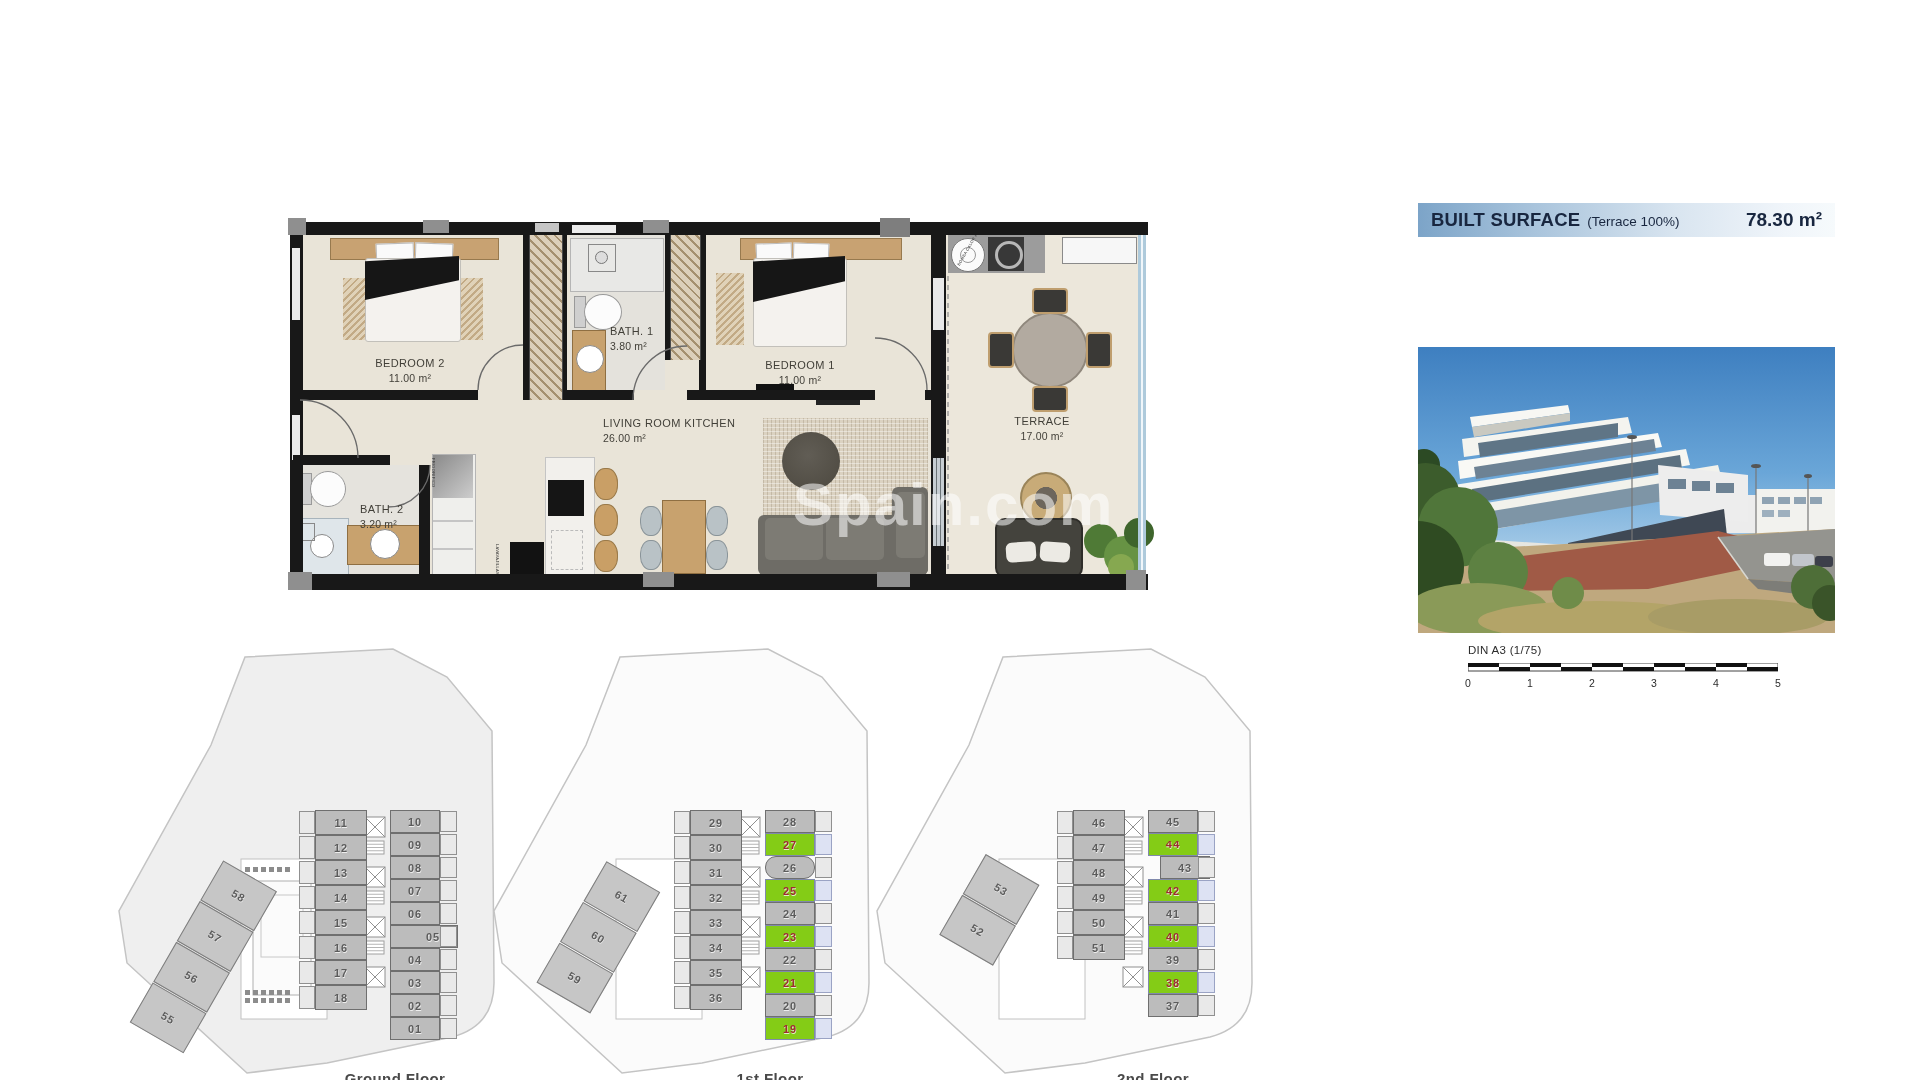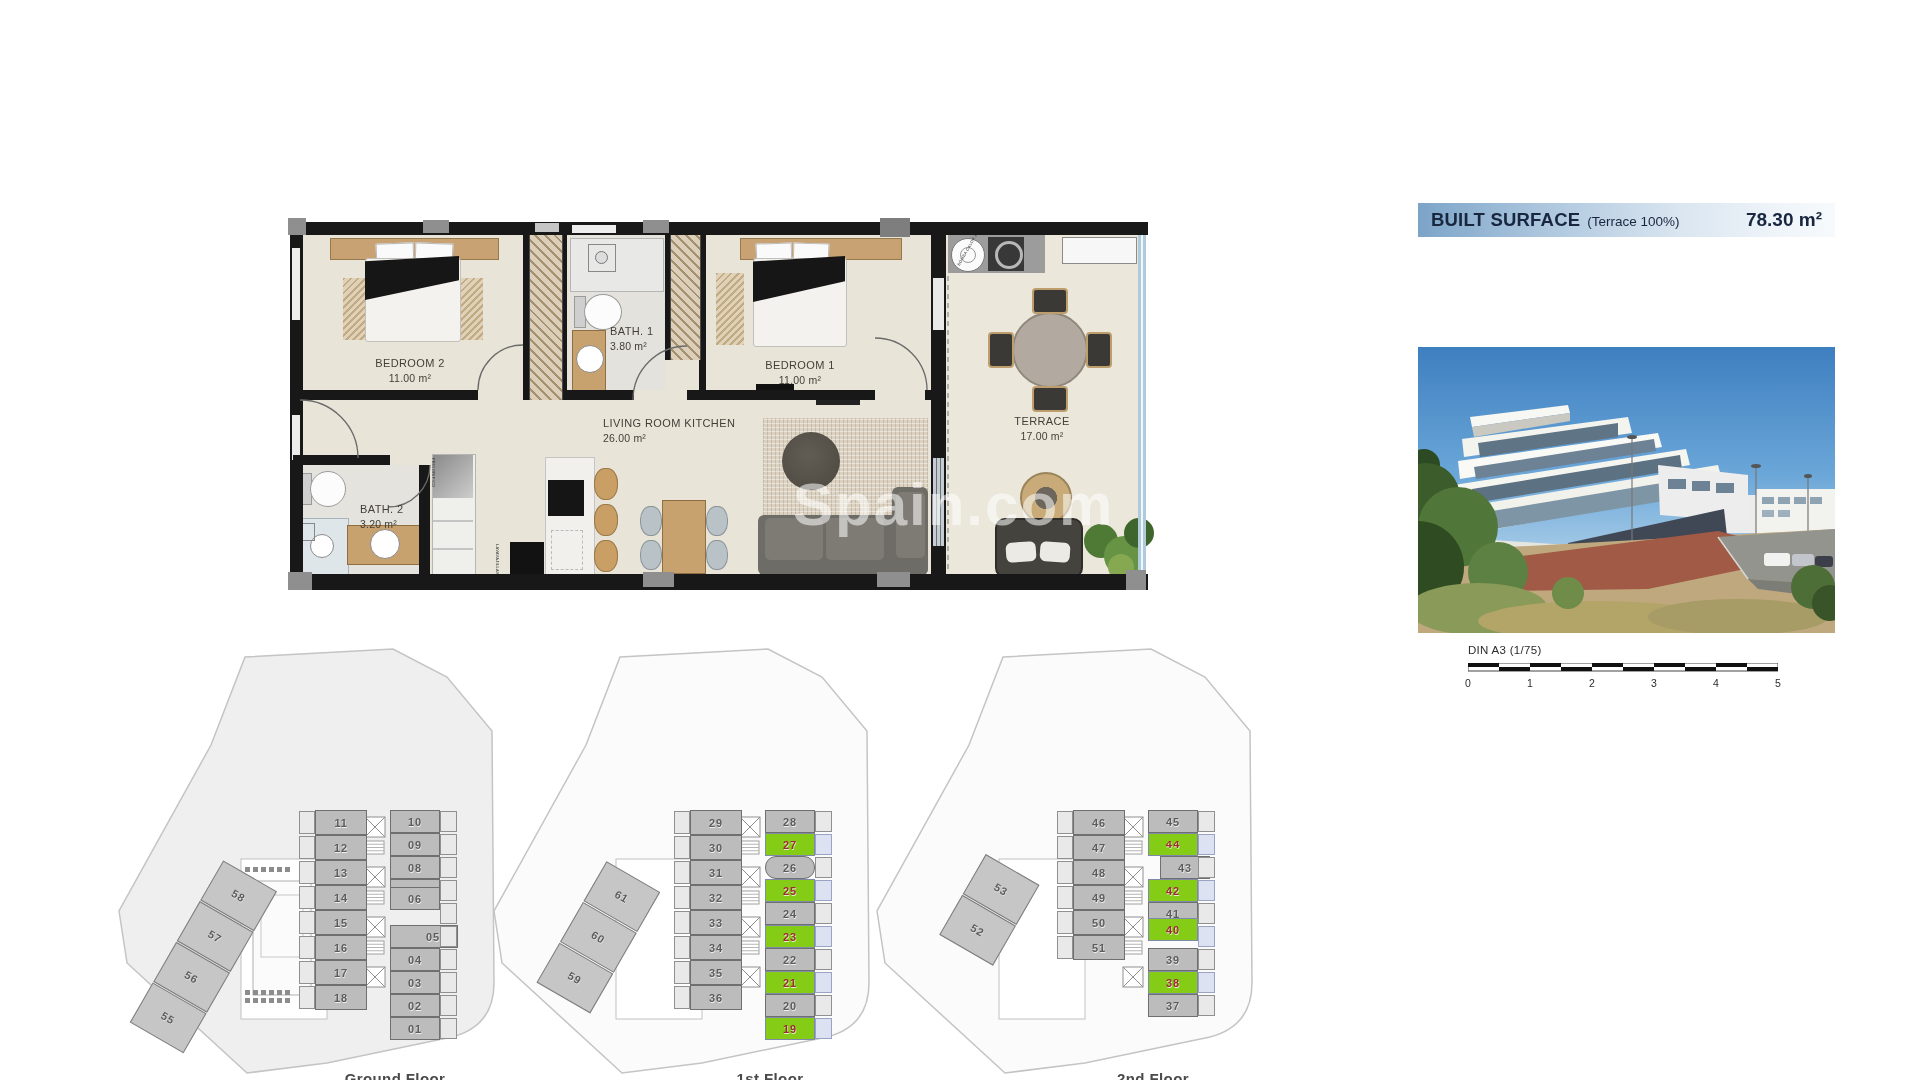"06" div.ub { top: 242px -> 257px }
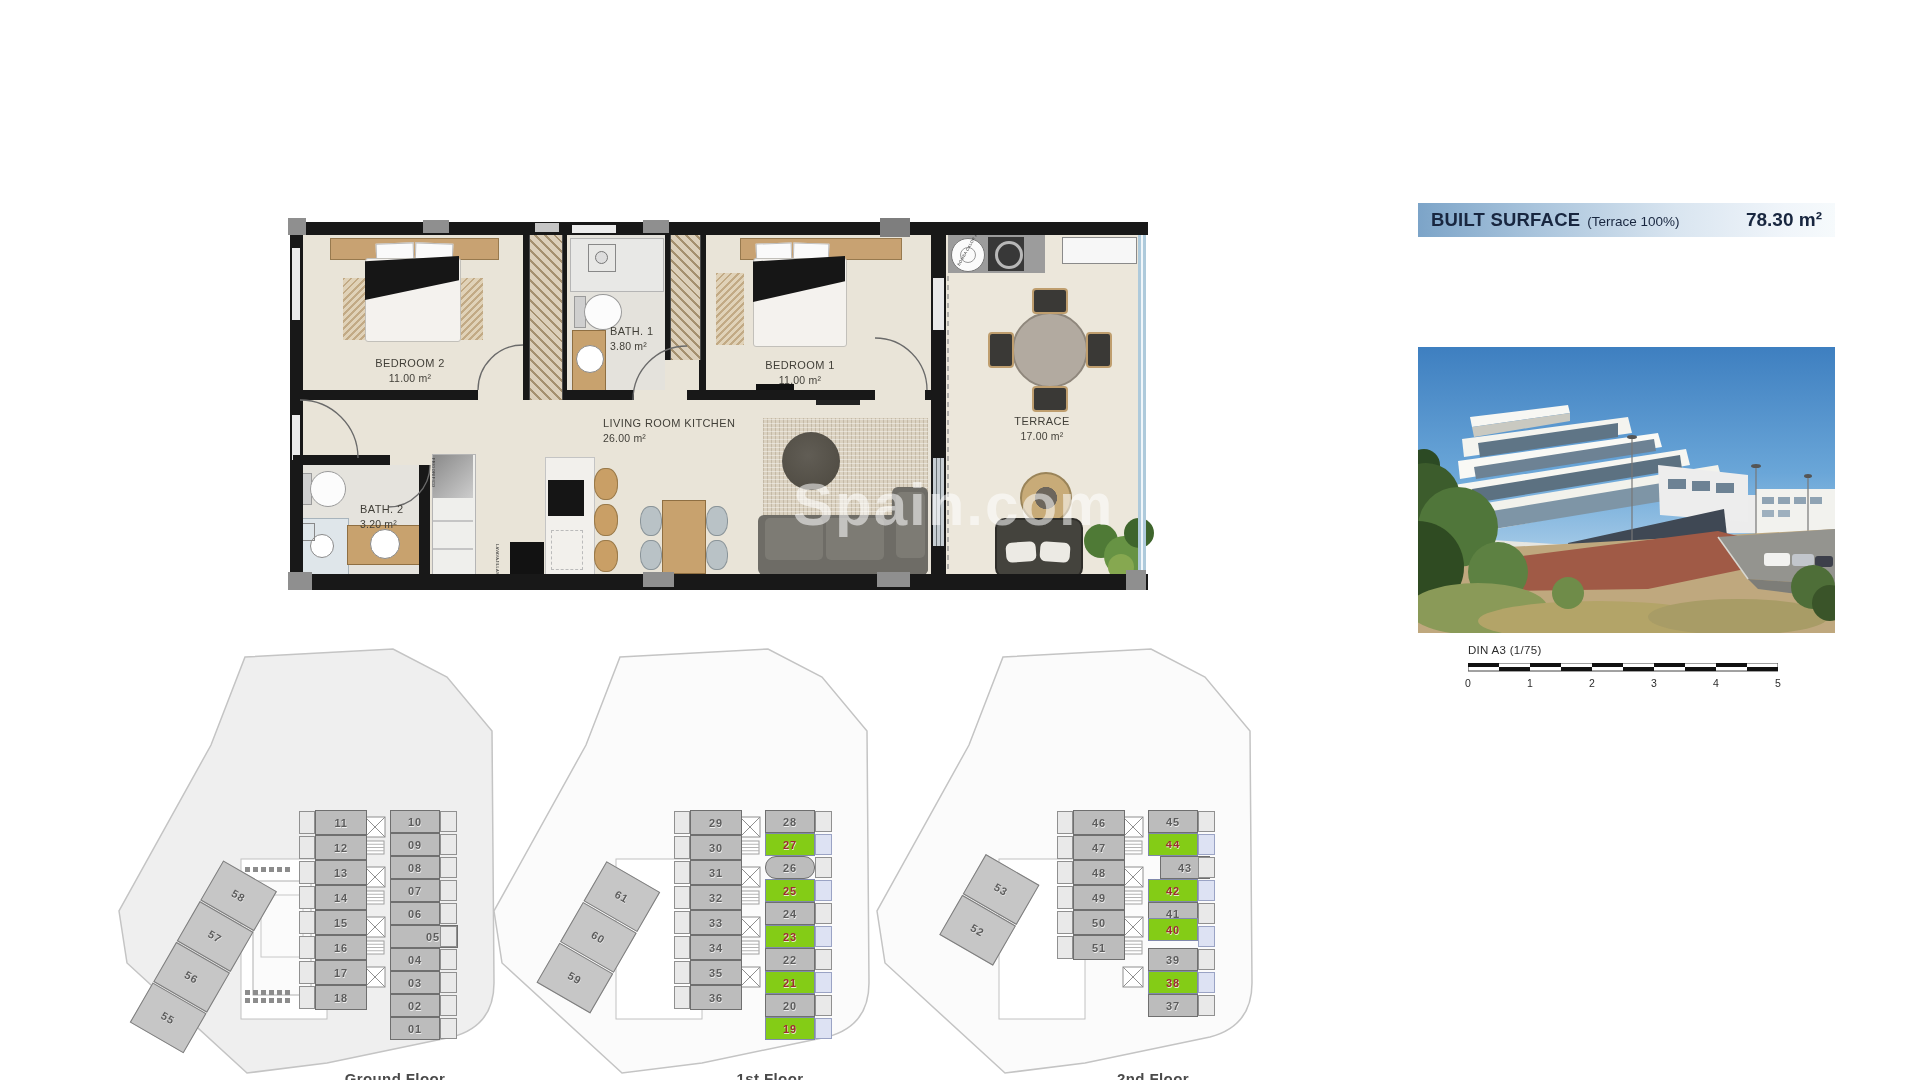"40" div.ub { top: 273px -> 280px }
